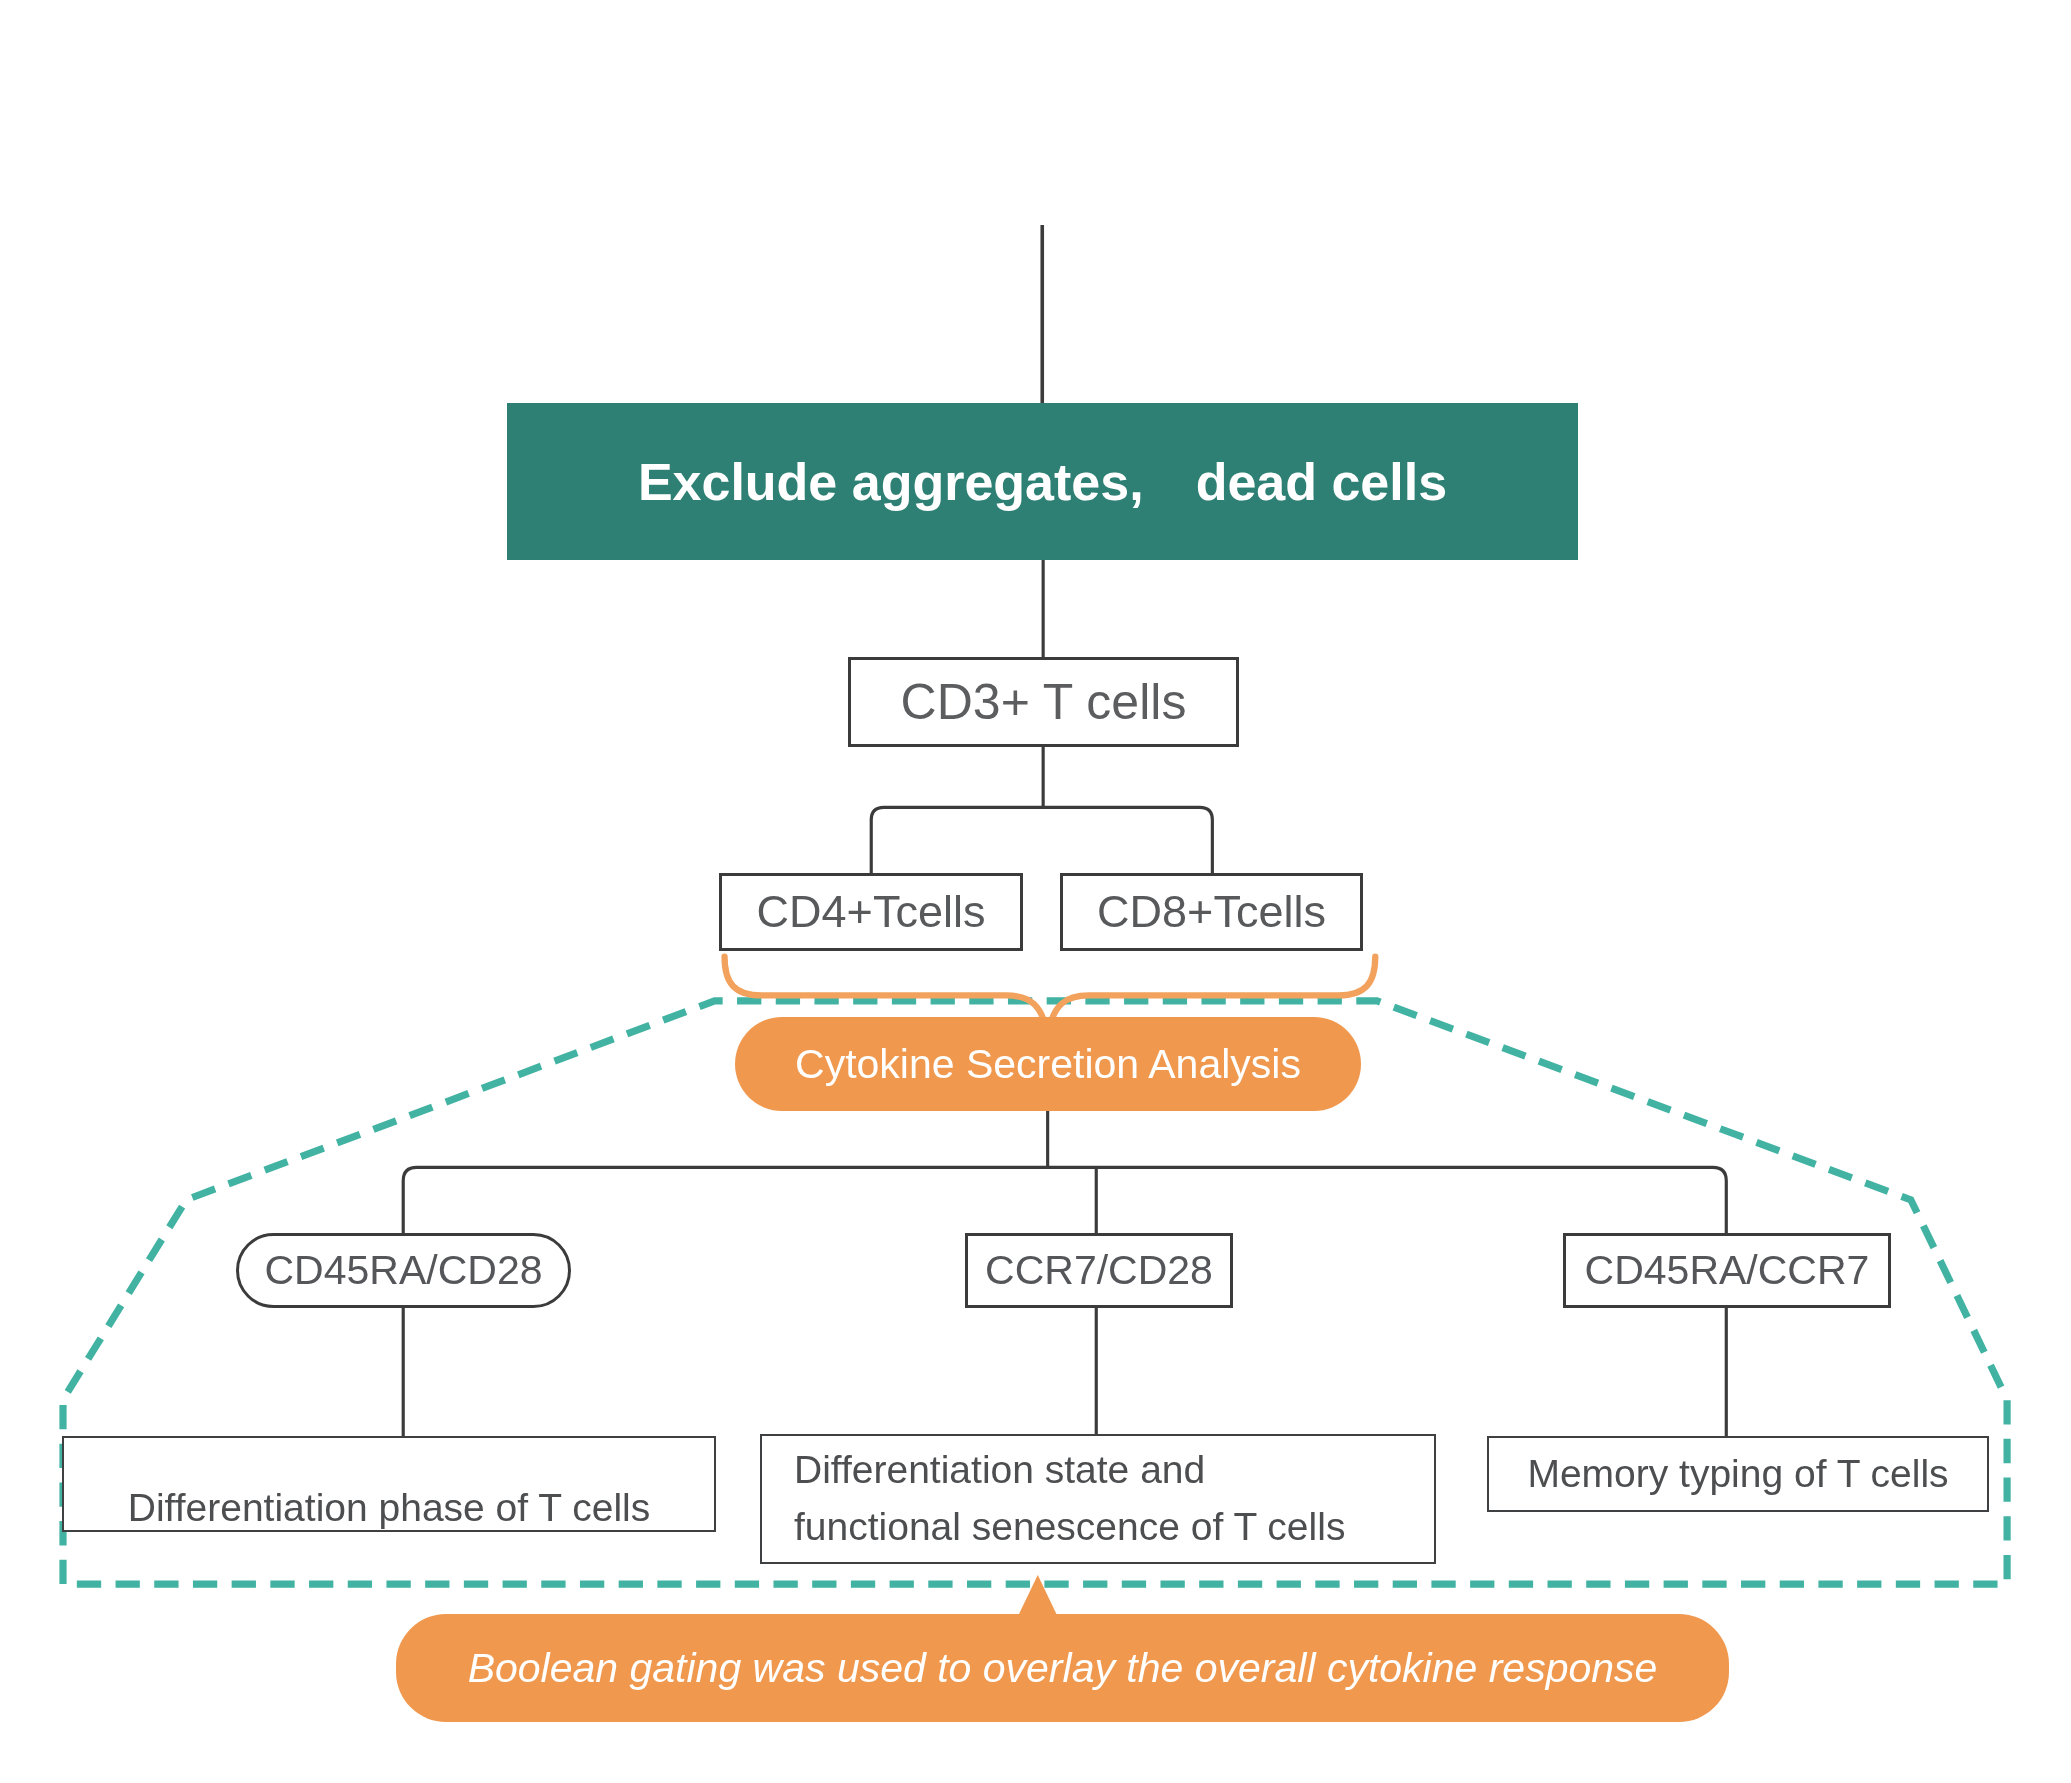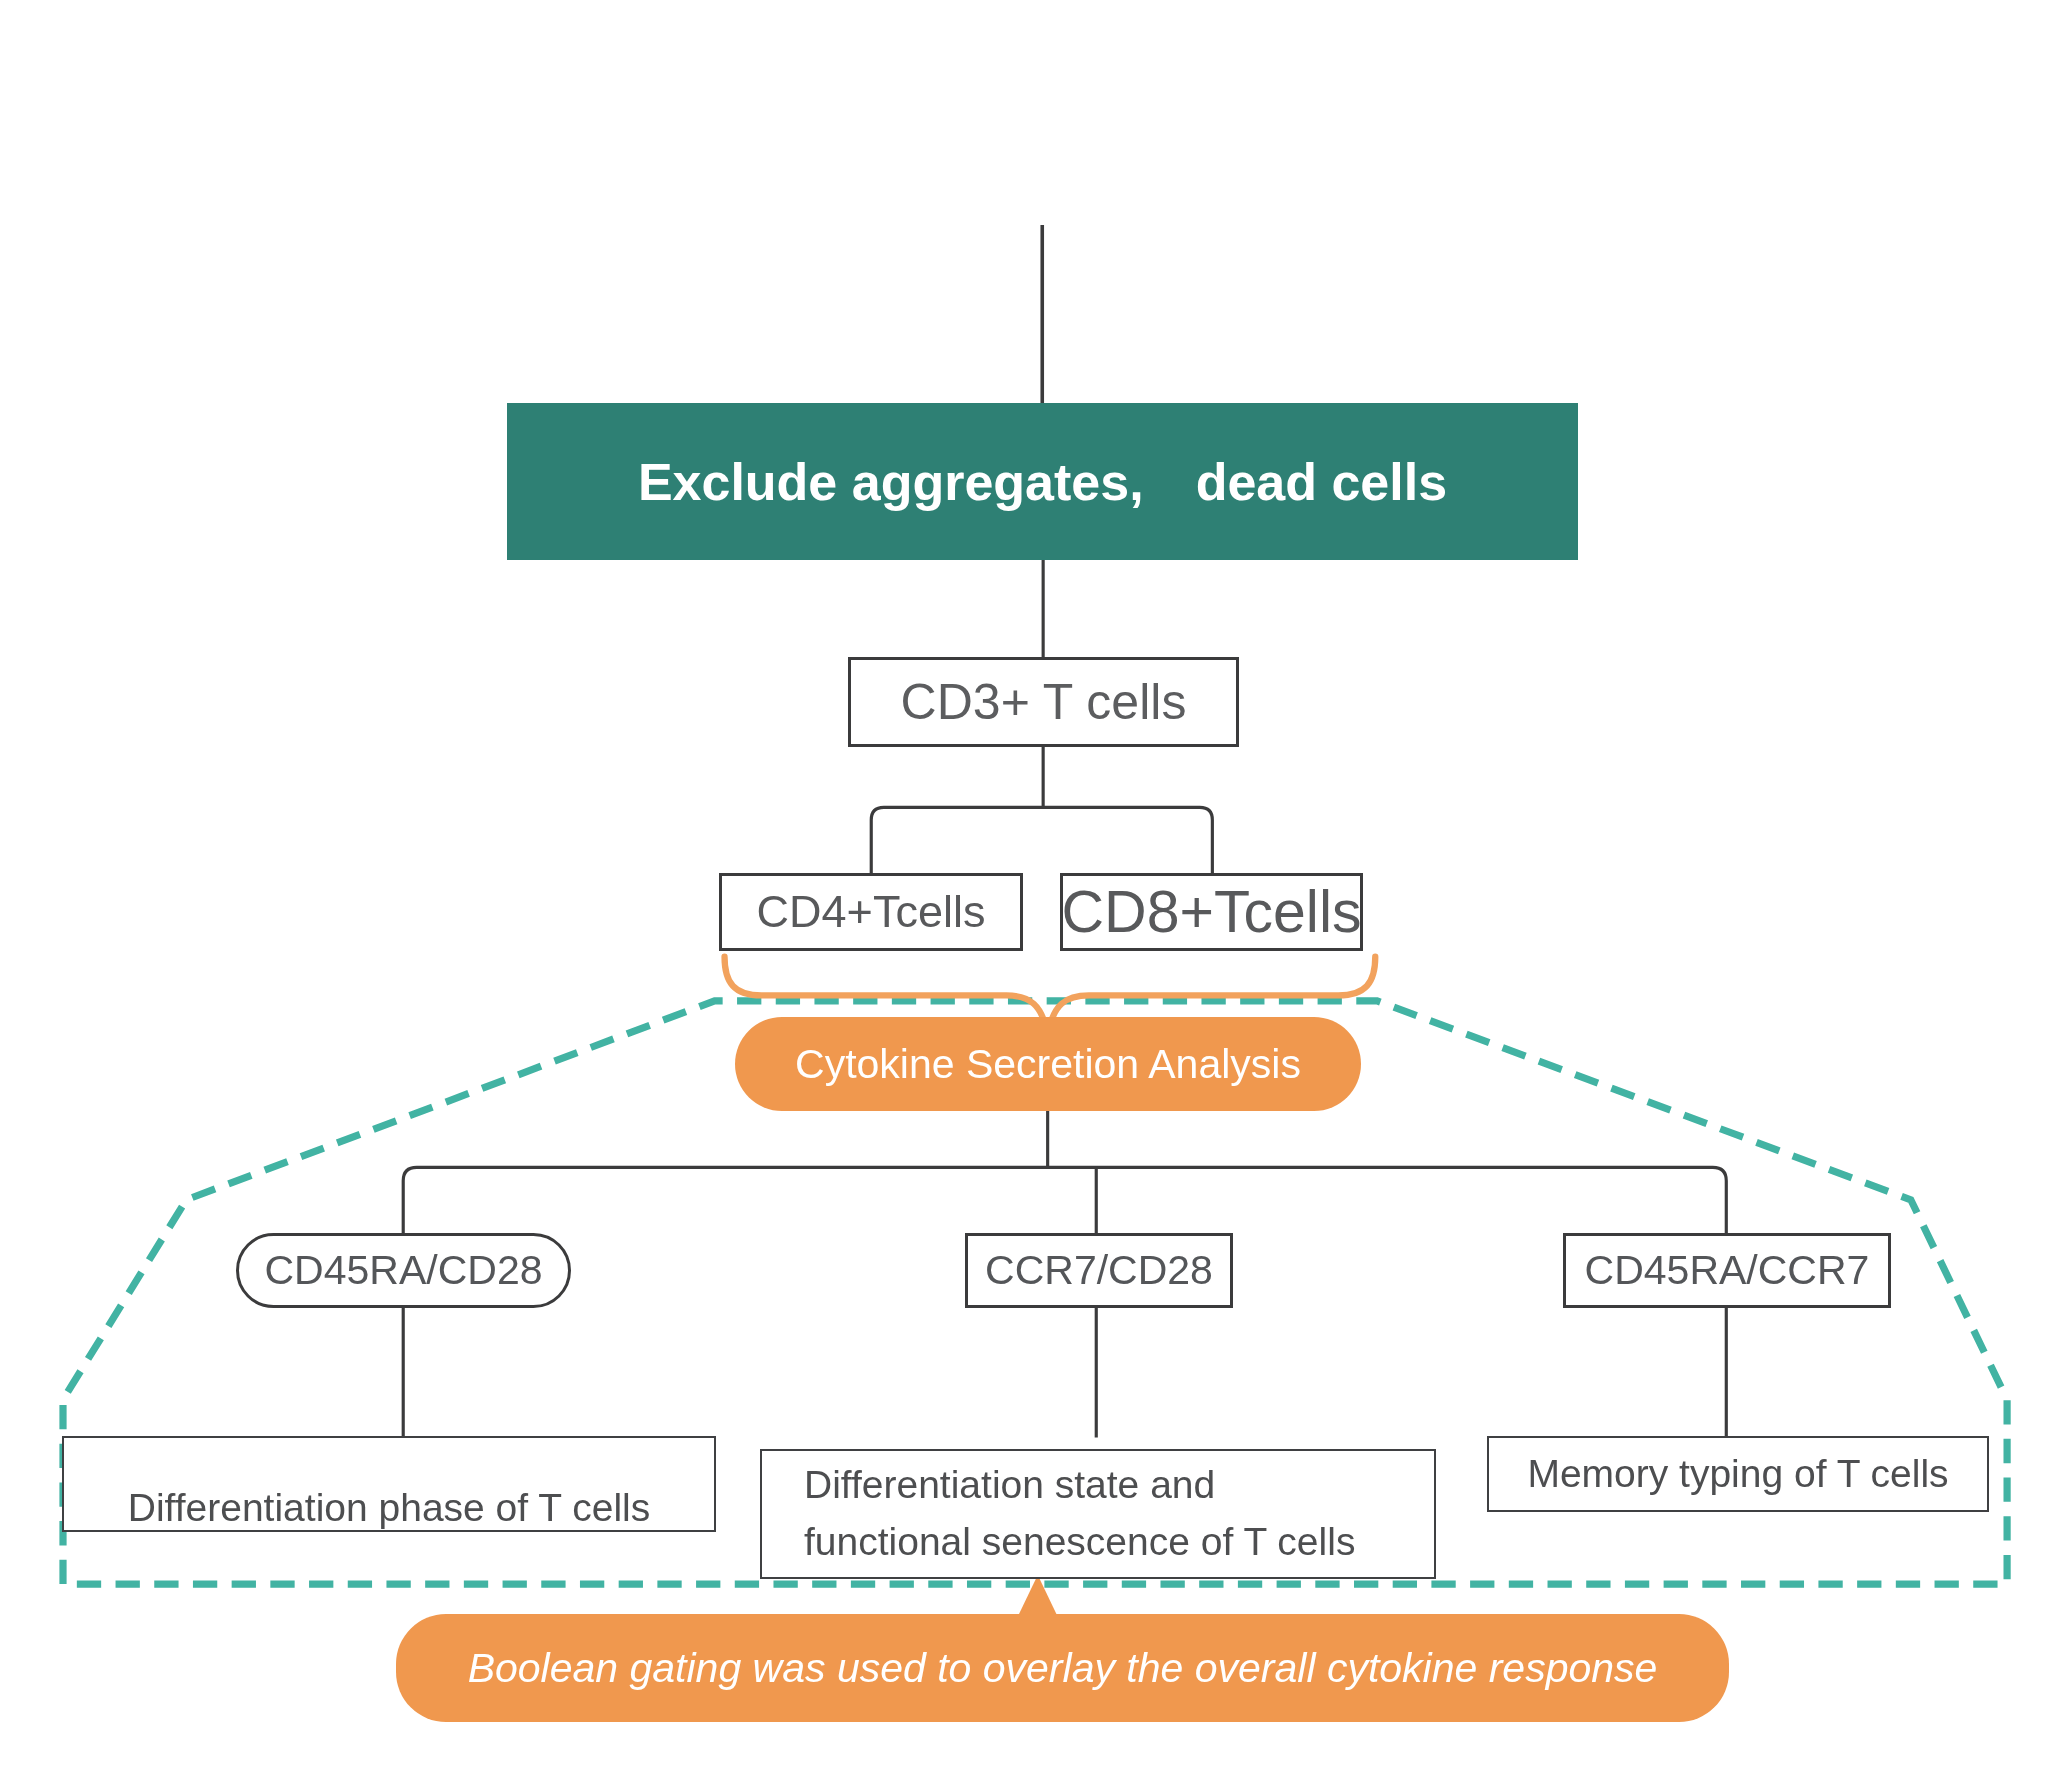"CD8+Tcells" .cd8 { font-size: 59px -> 45px }
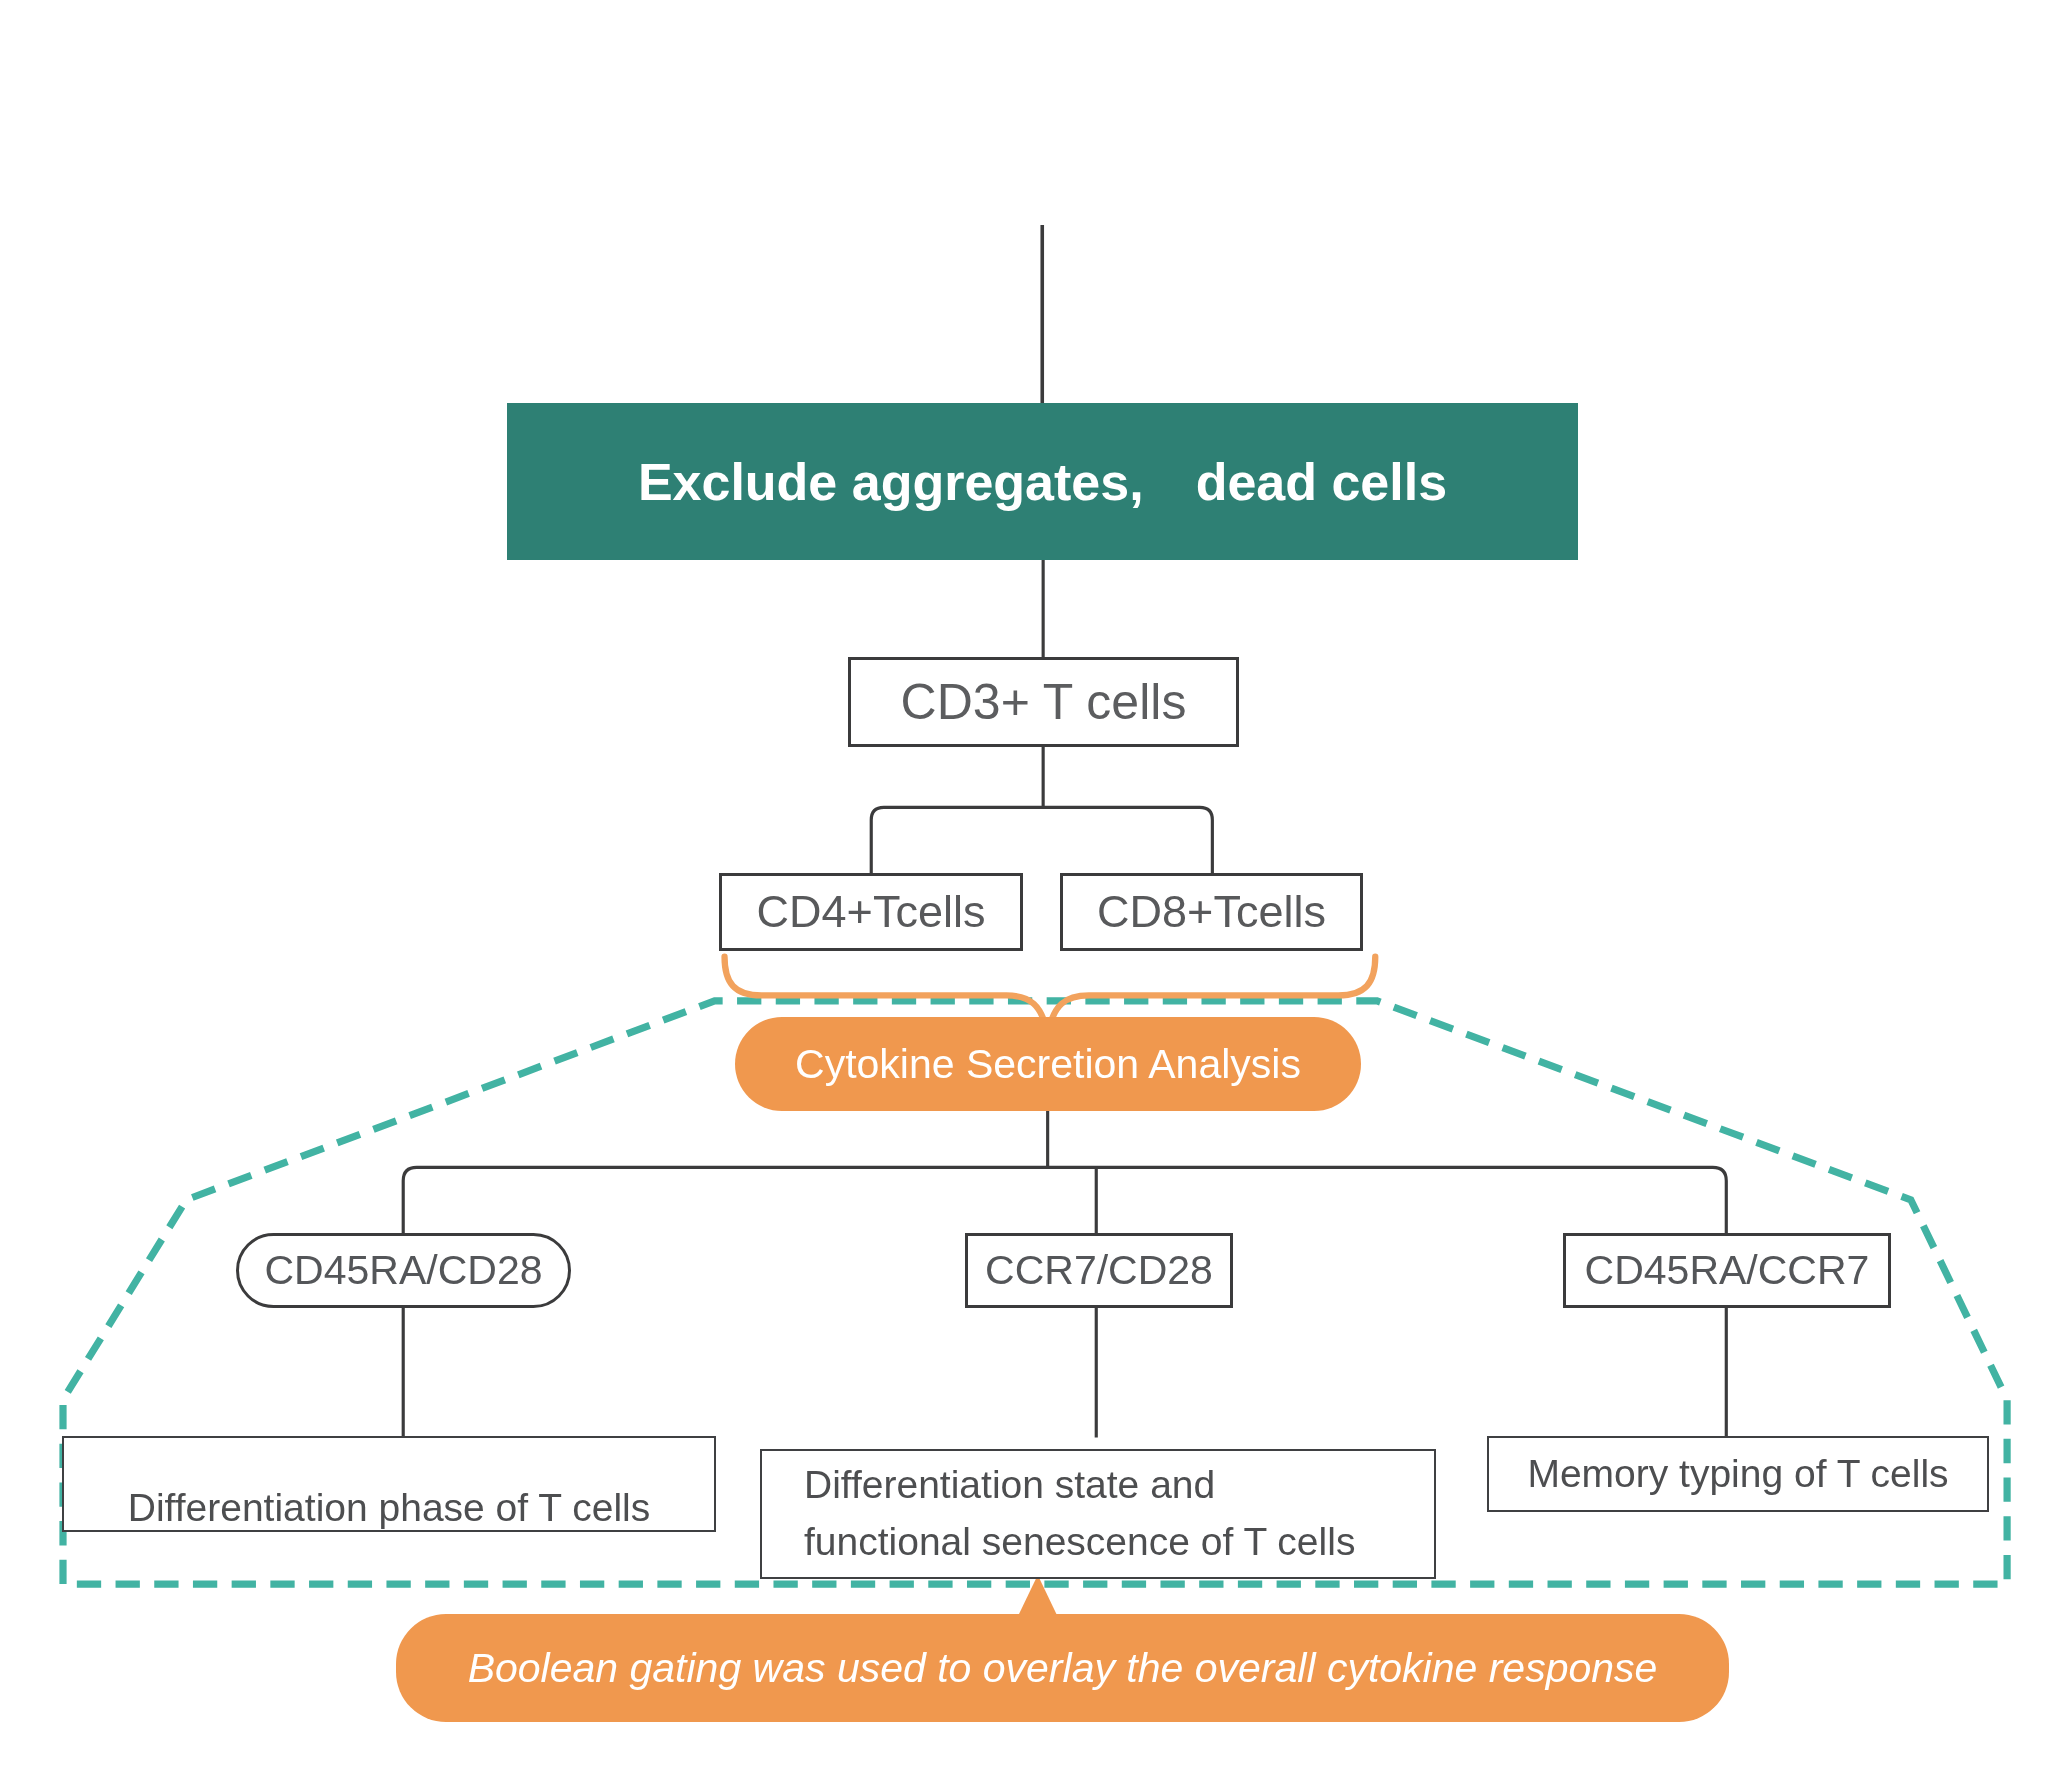"Differentiation state and" .desc2 { margin-top: 15px -> none; padding-left: 42px -> 32px }
